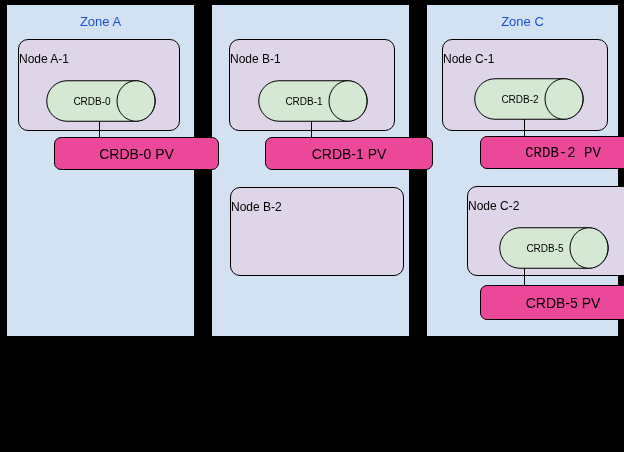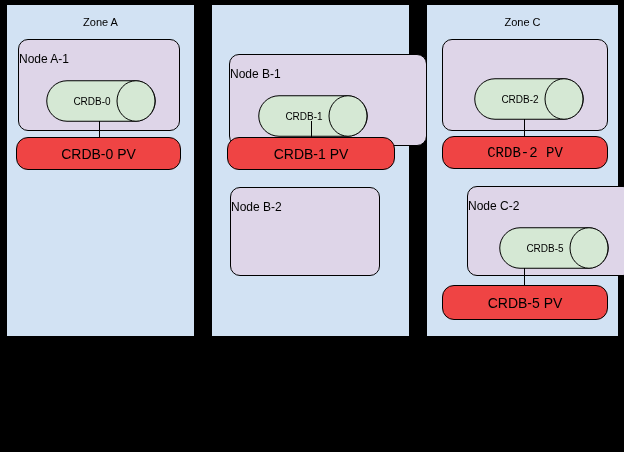"Zone A" .zone-label { color: #000000 -> #1d4ed8; font-size: 11px -> 13px }
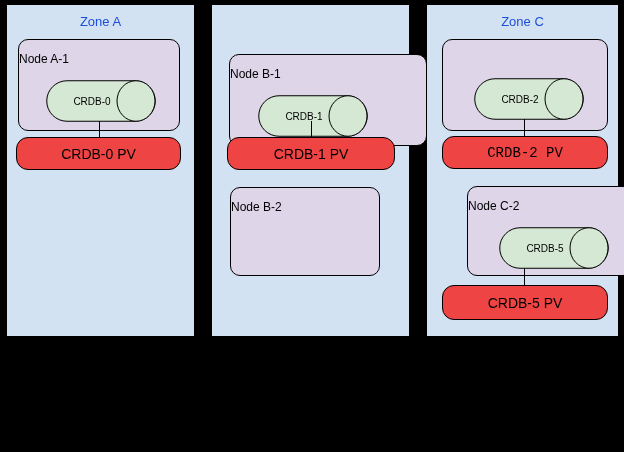"Node B-1" div.node { top: 49px -> 34px; width: 198px -> 166px }
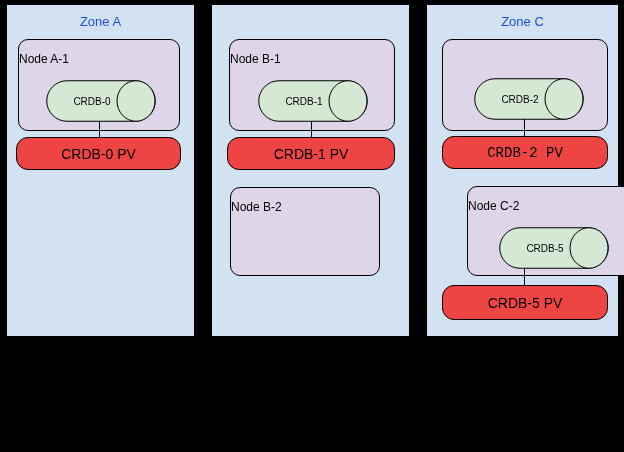"Node C-1" div.node-label { html: none -> <div>Node C-1</div> }
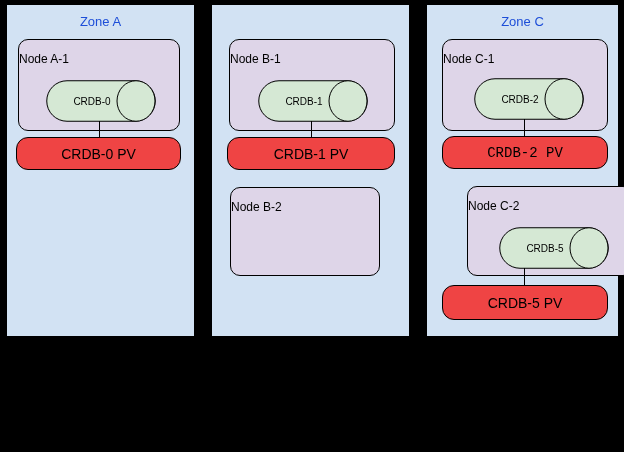"CRDB-0 PV" .pv { background: #ef4444 -> #ec4899; border-radius: 12px -> 7px; margin-left: none -> 38px }
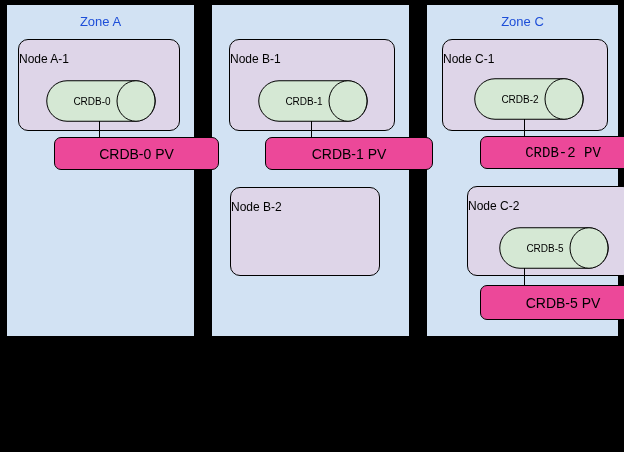"Node B-2" div.node { width: 150px -> 174px }
